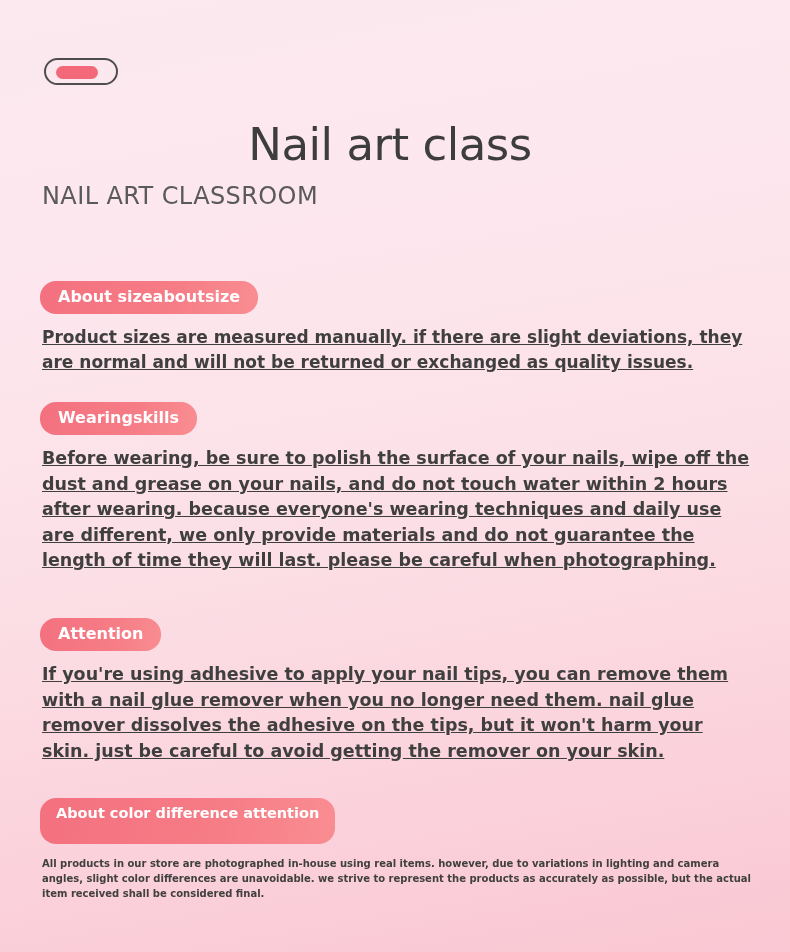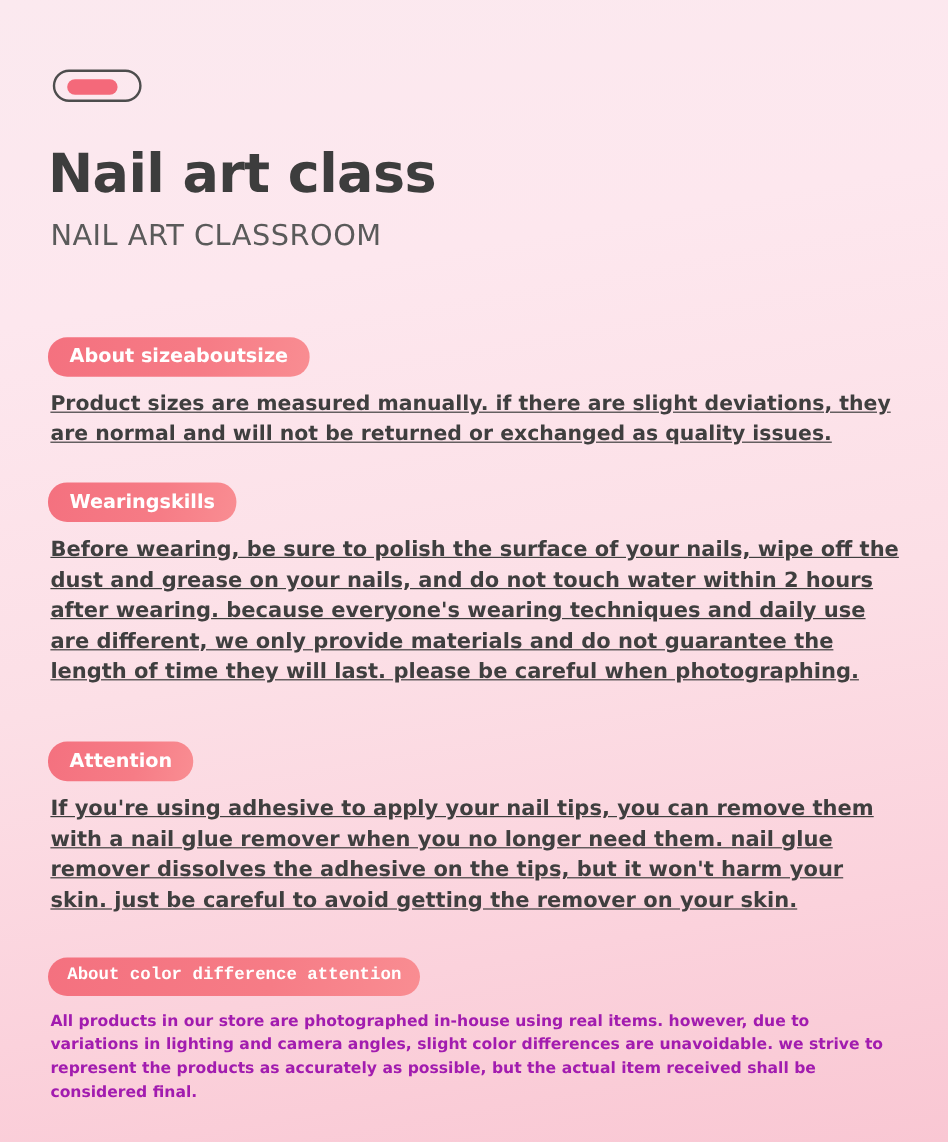"Nail art class" .title { font-weight: bold -> normal; text-align: none -> center }
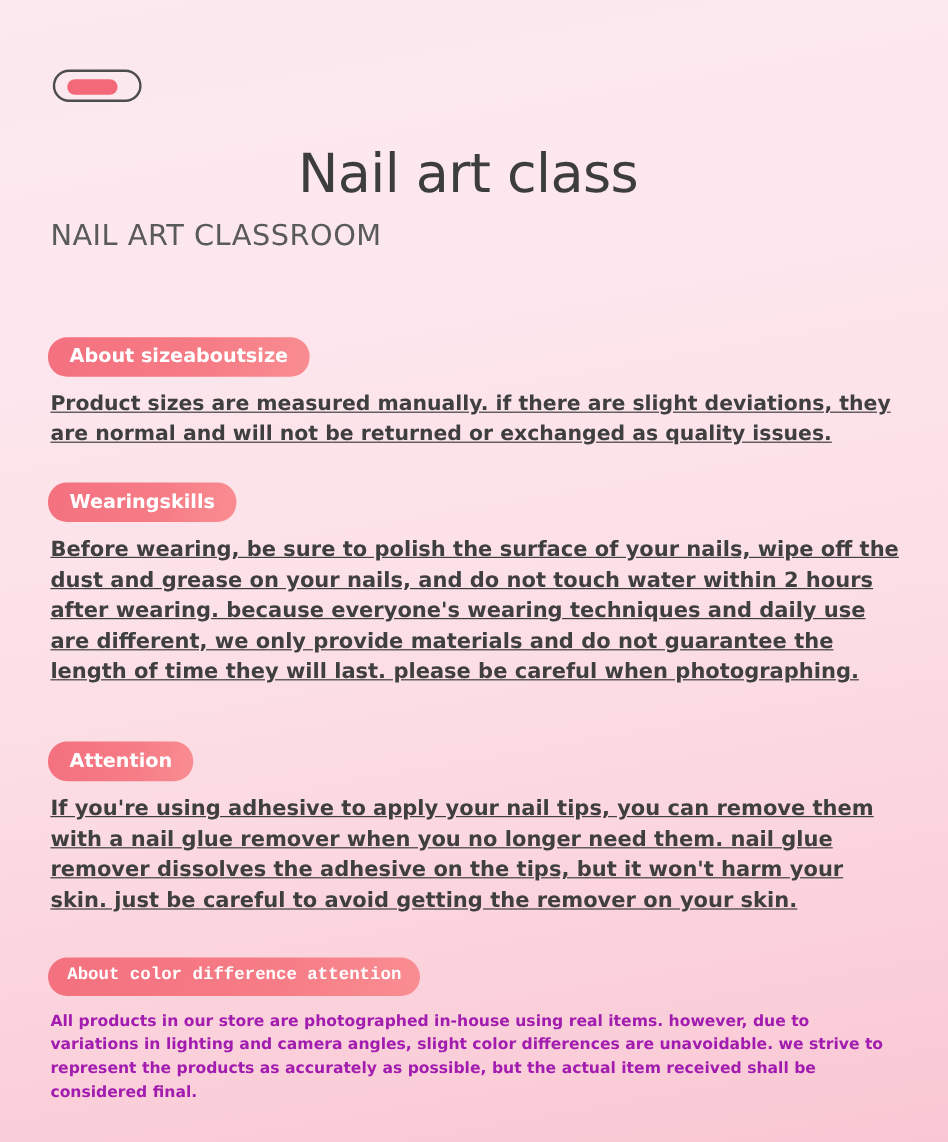"About color difference attention" .tag.small { font-family: Liberation Mono, monospace -> none; padding: 8px 16px 9px 16px -> 8px 16px 23px 16px }
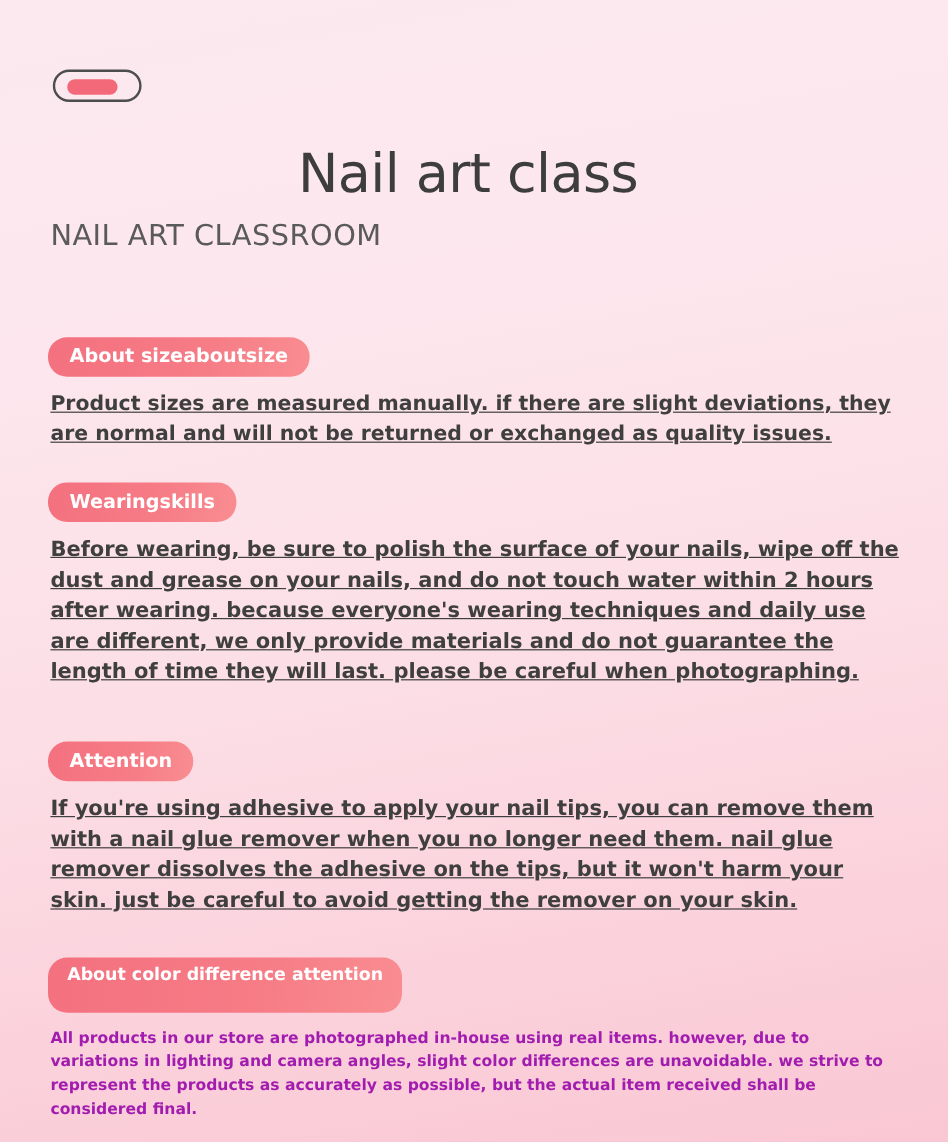"All products in our store" .fine-text { color: #a21caf -> #404040; font-size: 13px -> 10px }
